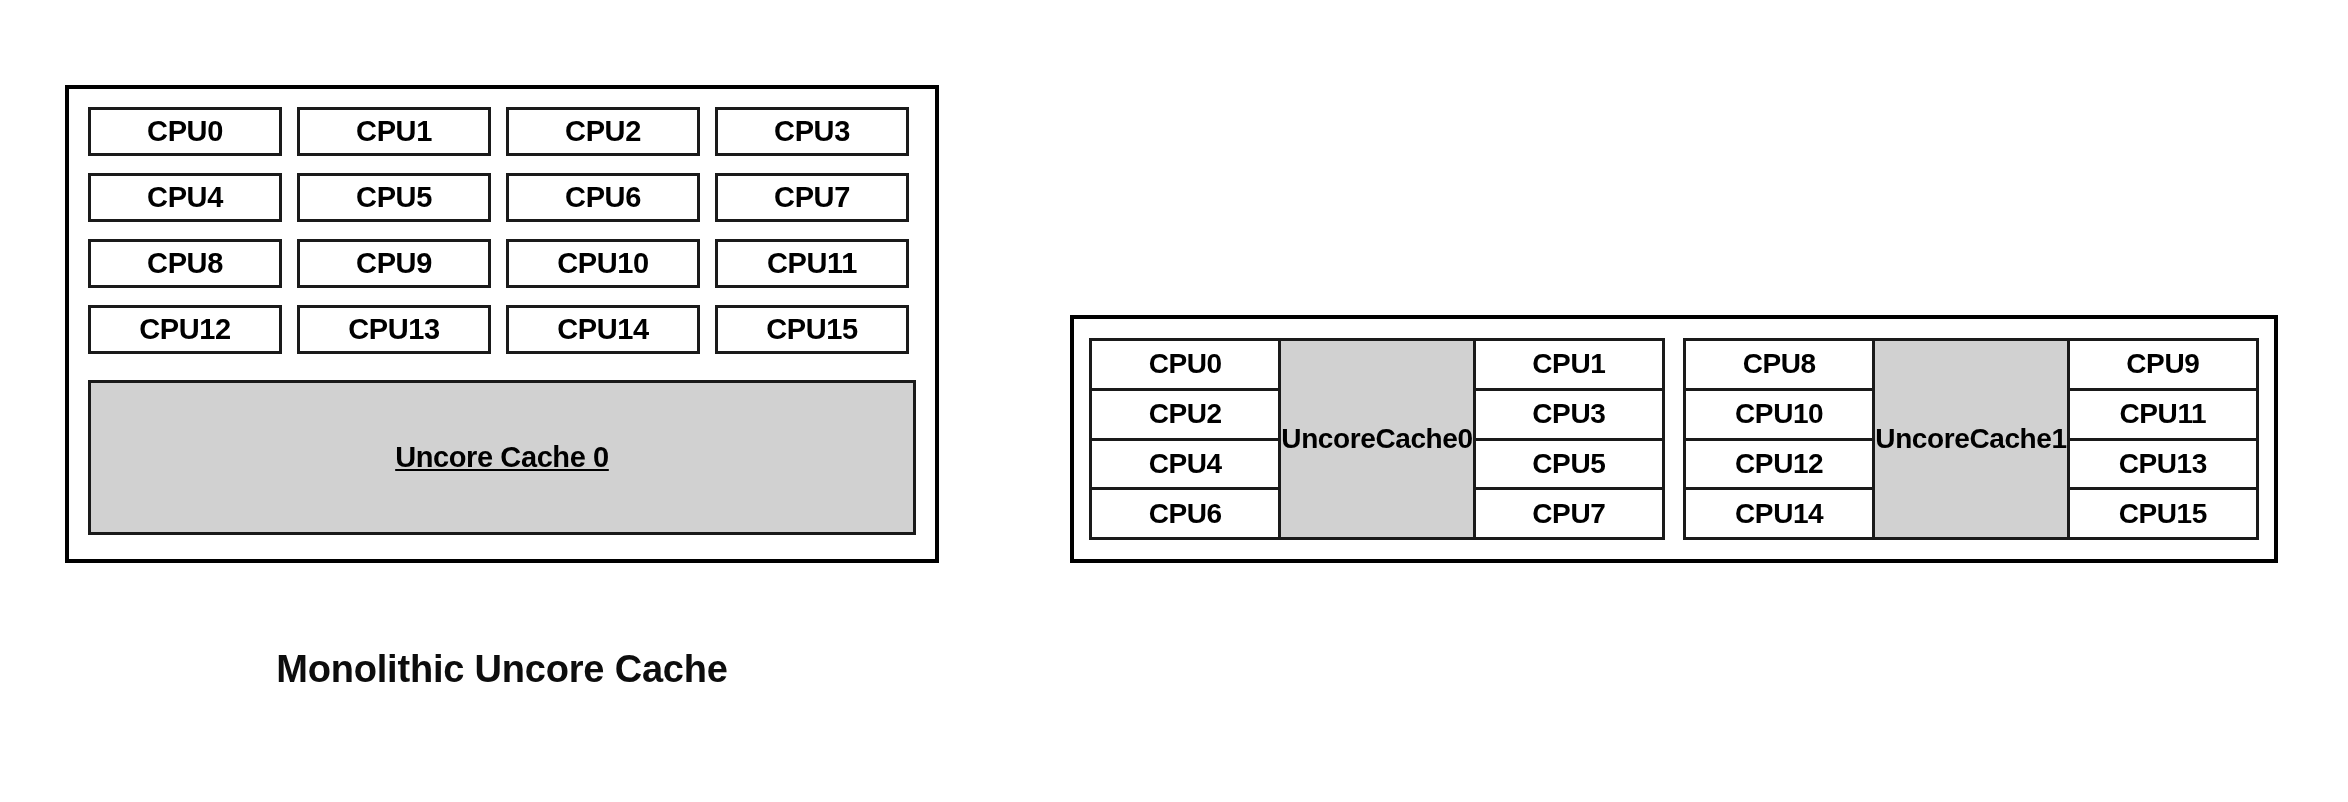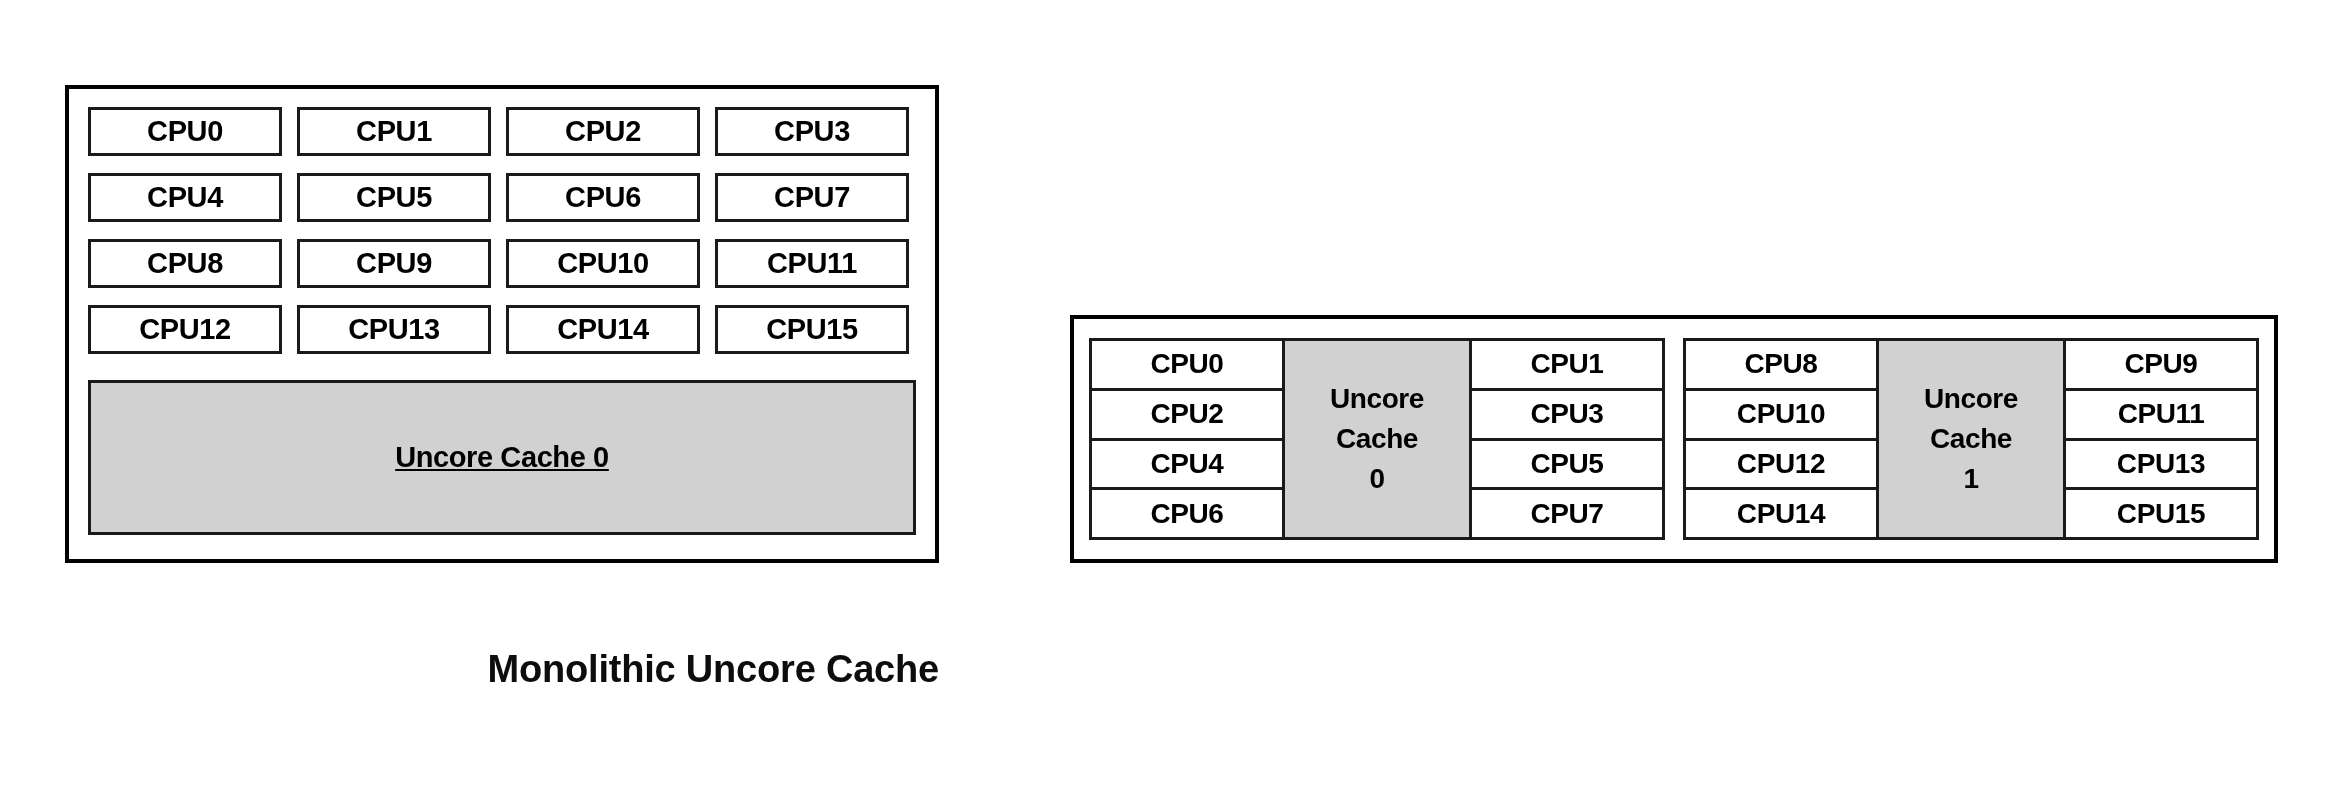"Uncore" .cache-col { flex-direction: column -> row }
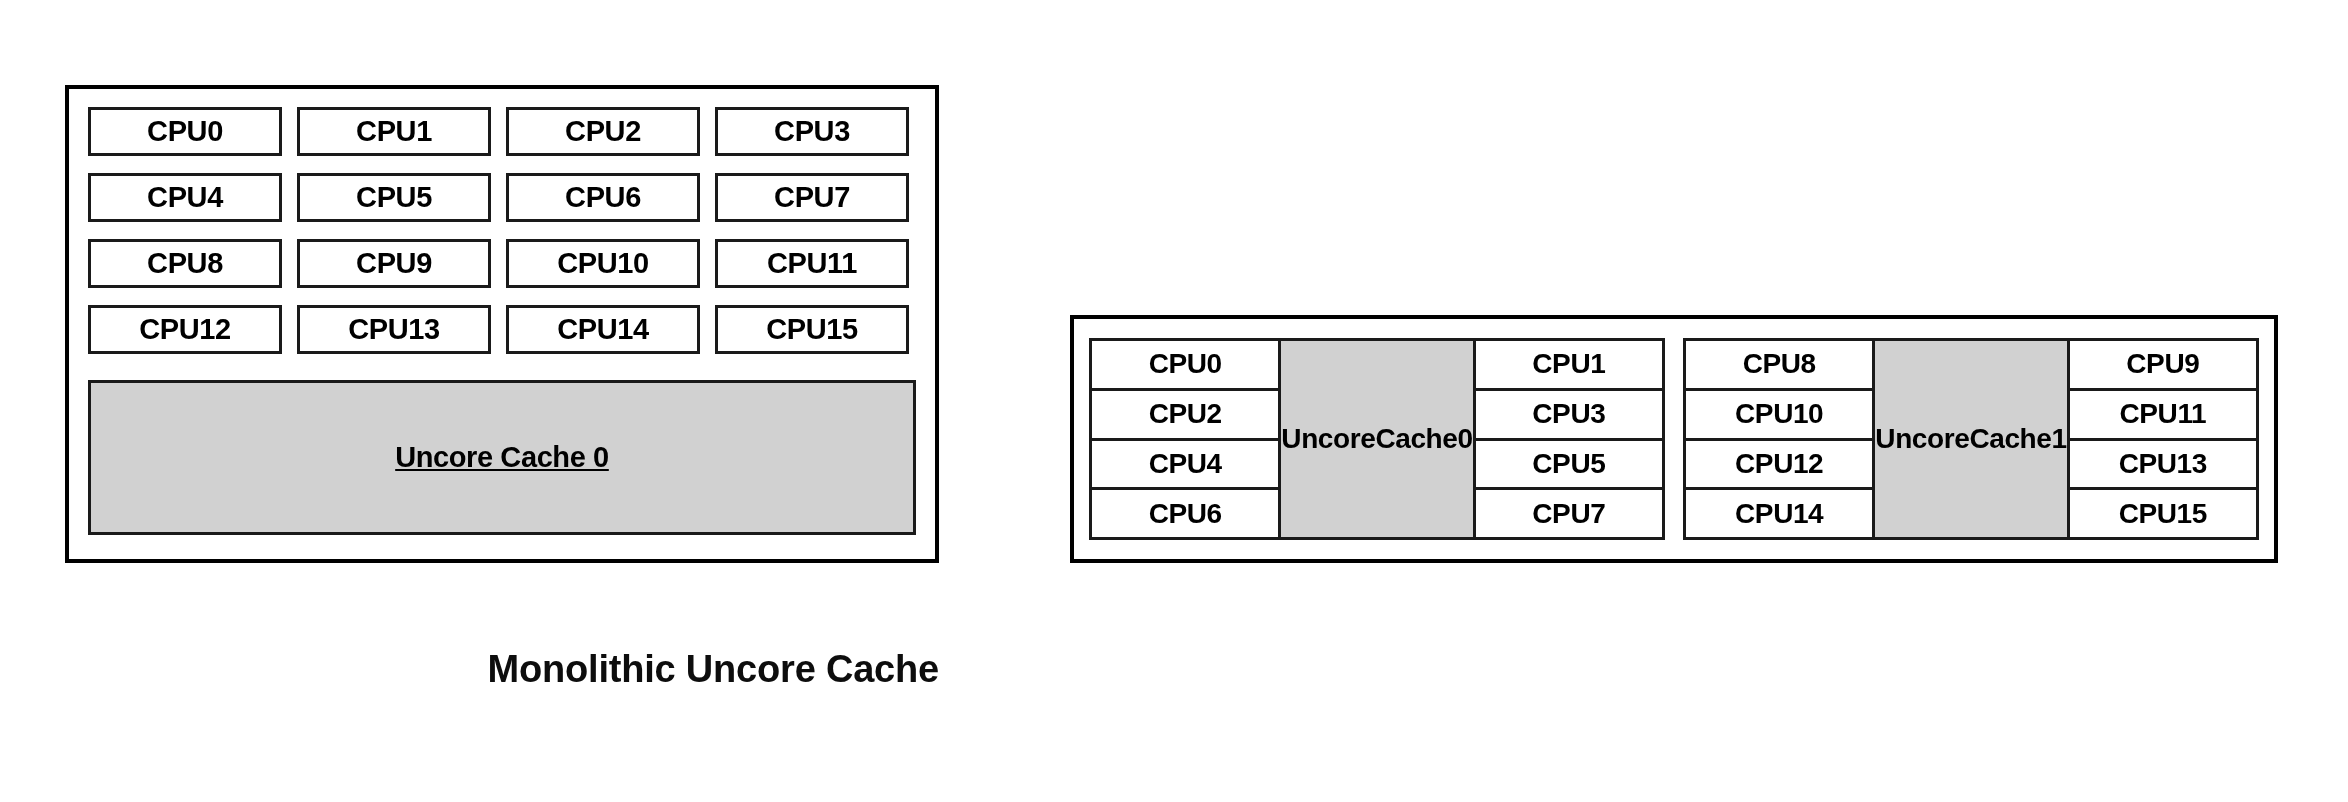"Monolithic Uncore Cache" .caption { text-align: right -> center }
